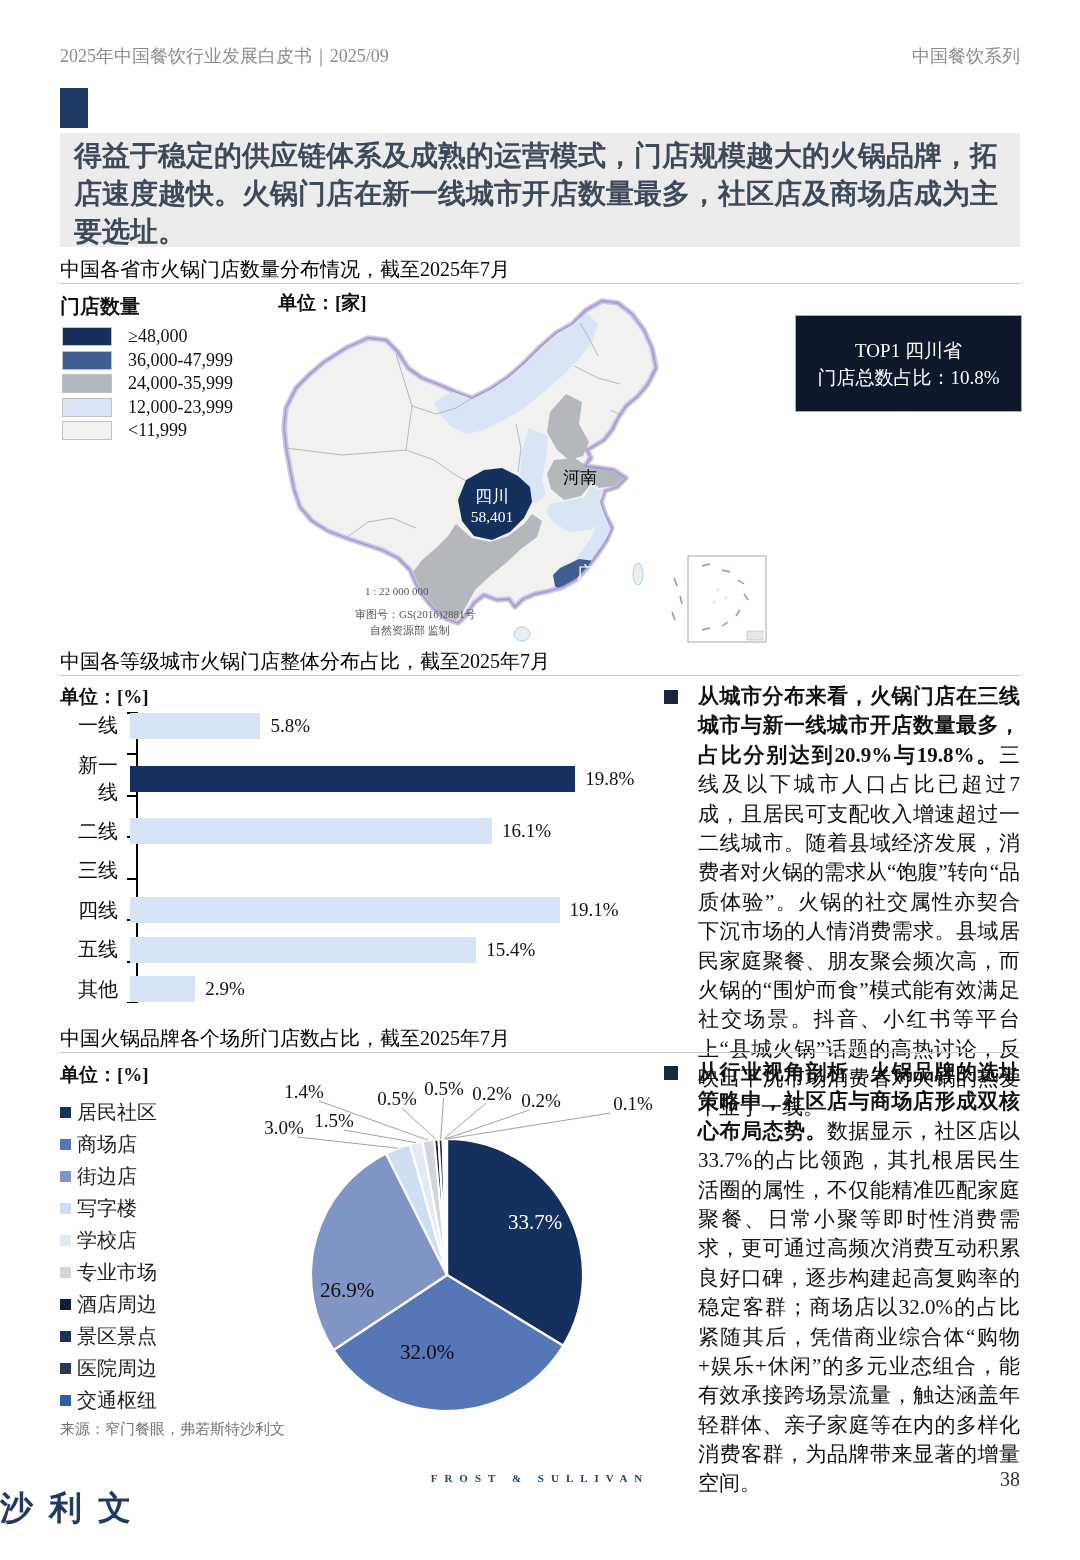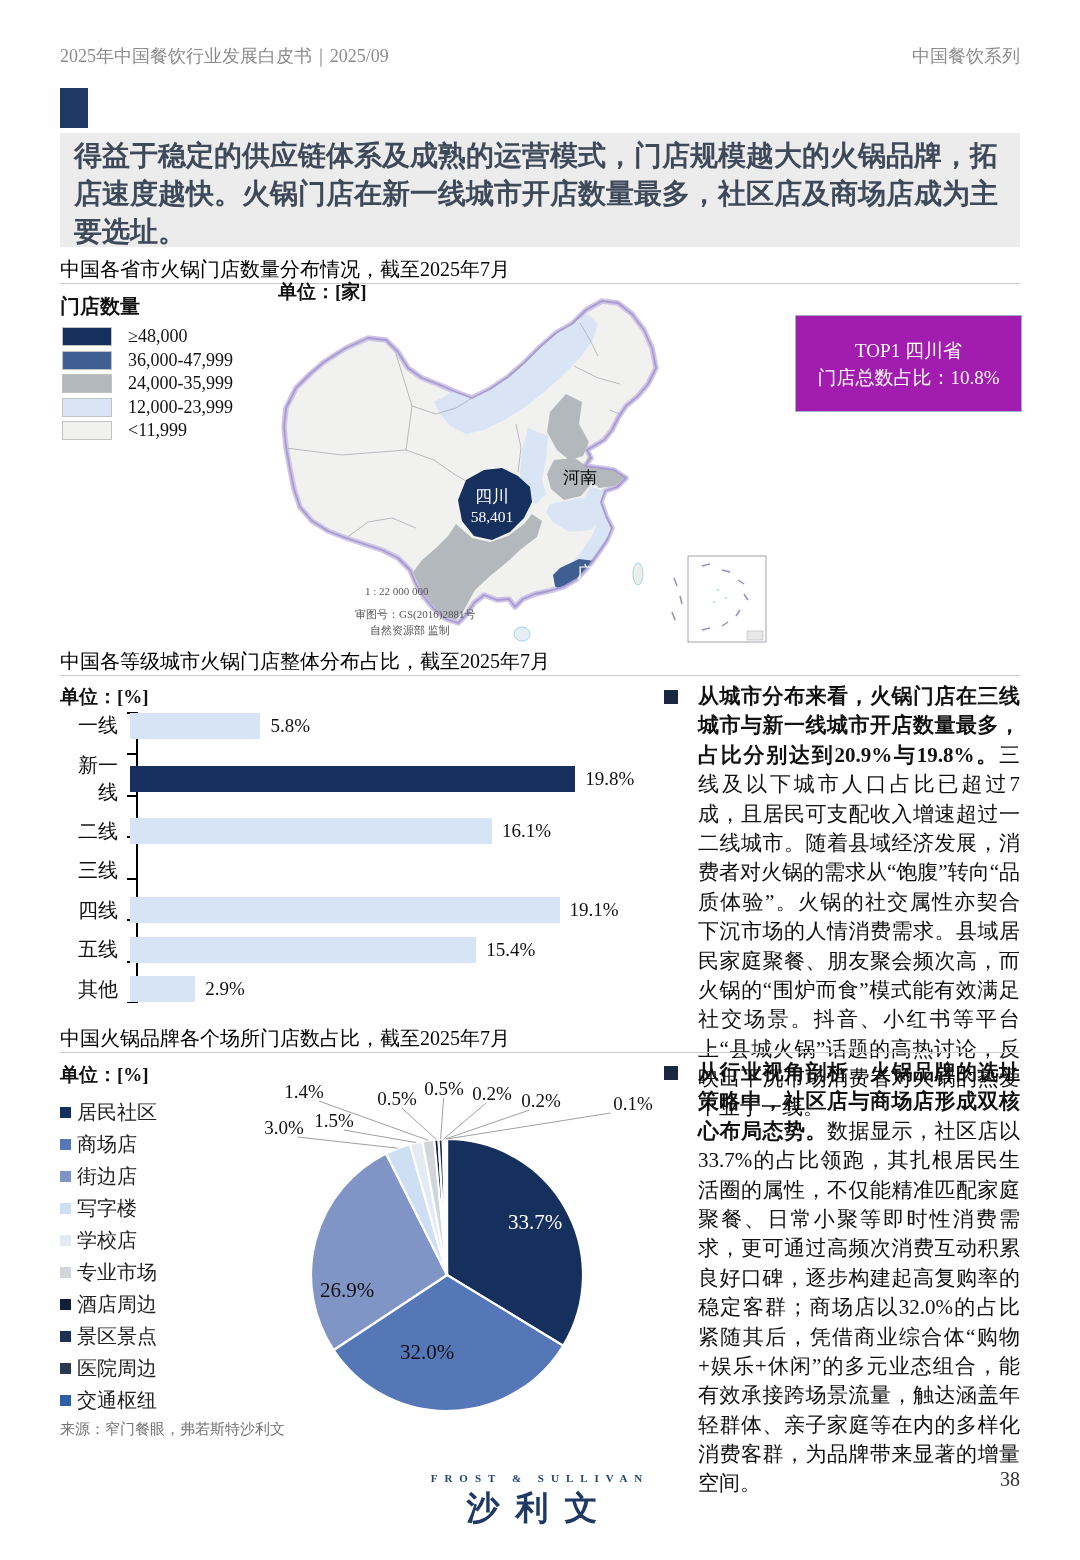"单位：[家]" .map-unit { top: 279px -> 290px }
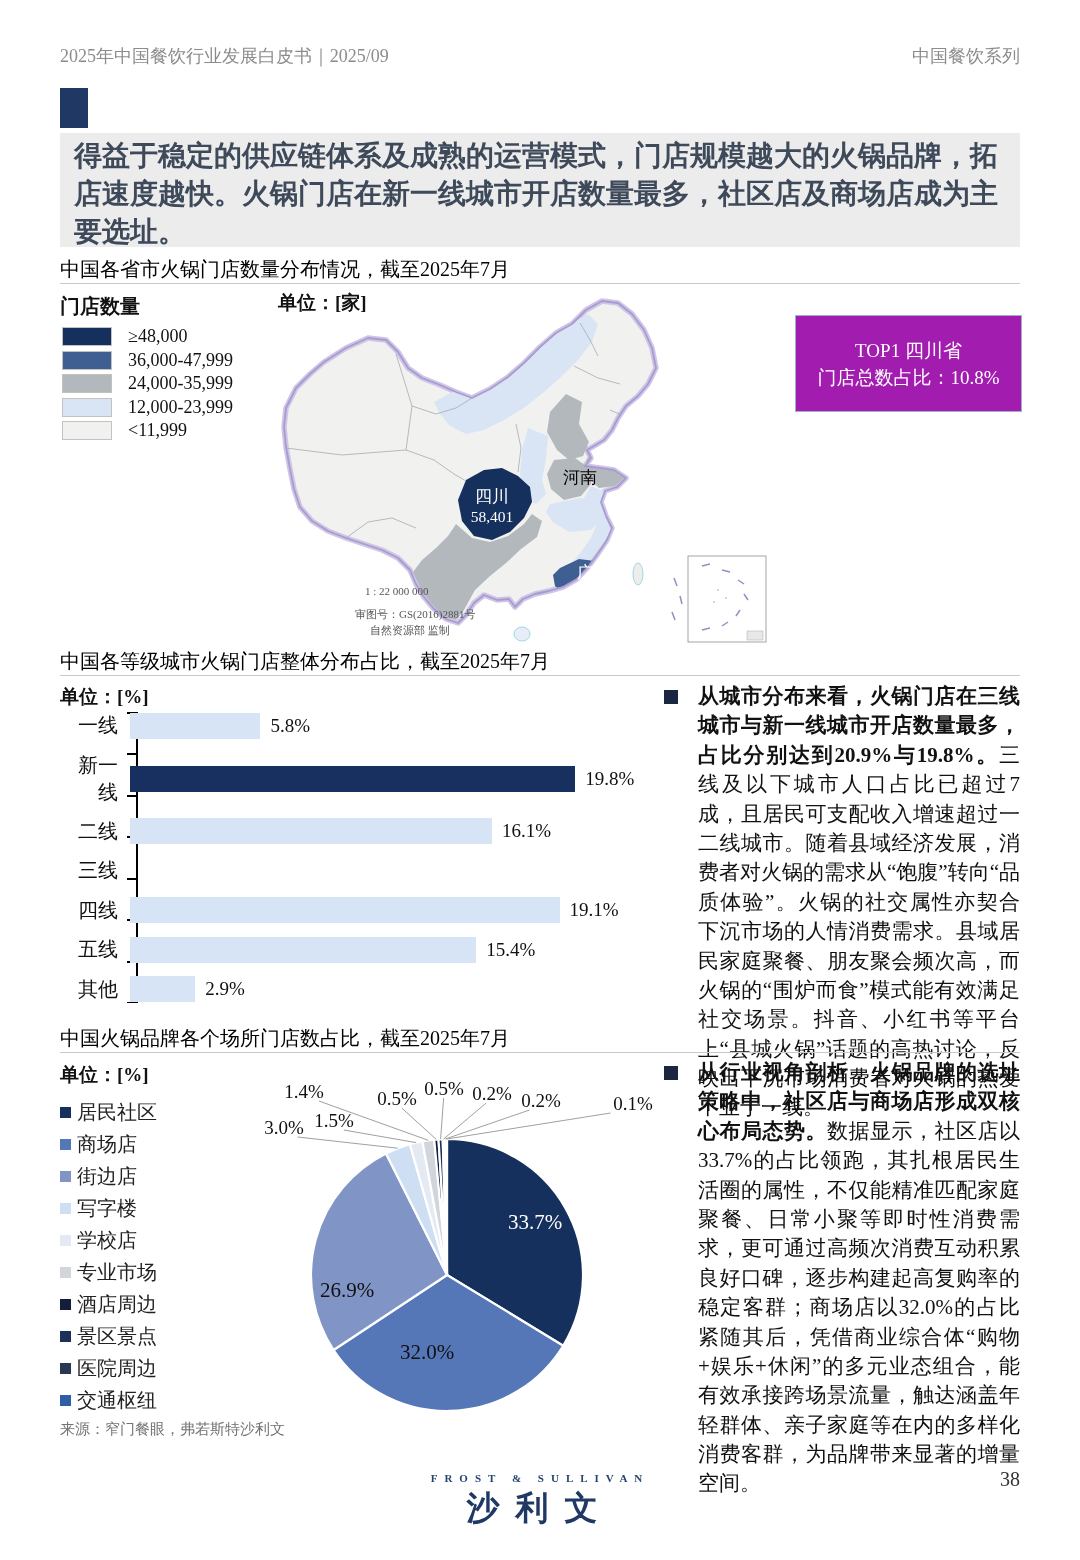"TOP1 四川省" .top-box { background: #a21caf -> #0f172a }
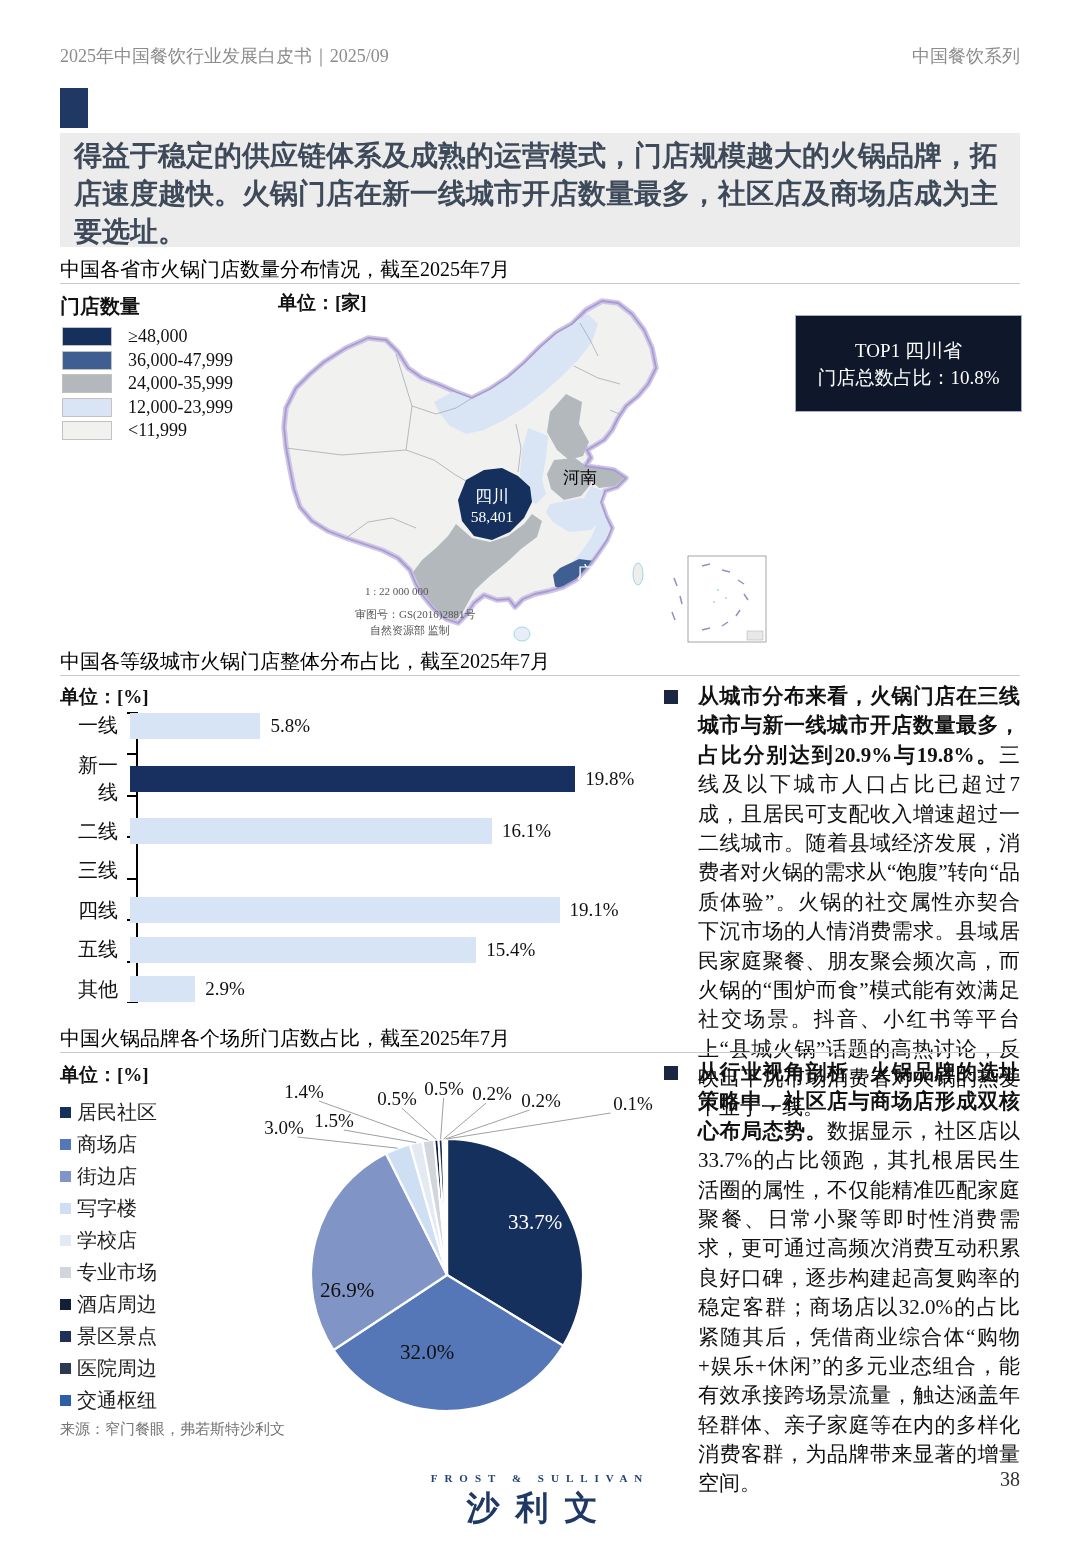"沙利文" .logo-main { text-align: center -> left }
